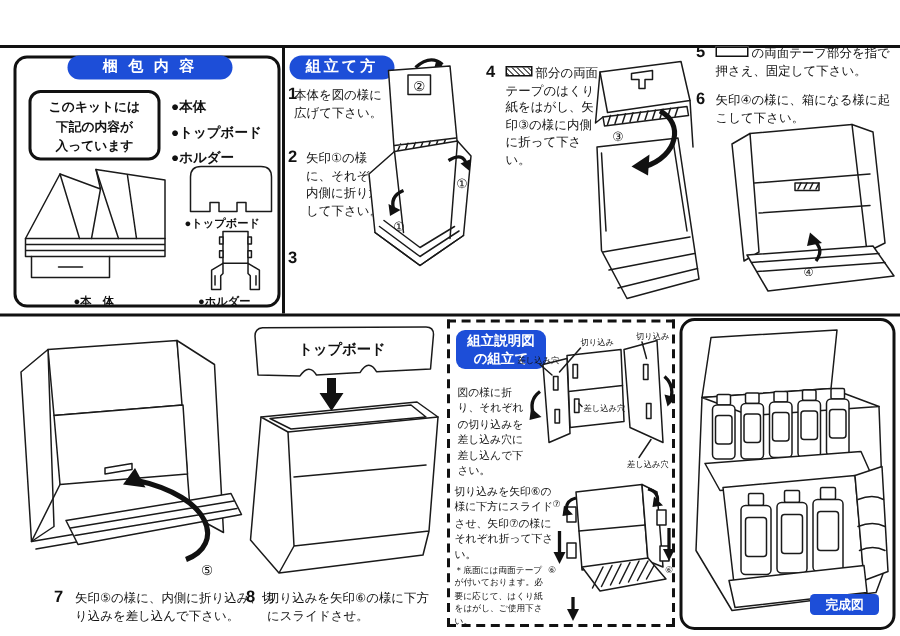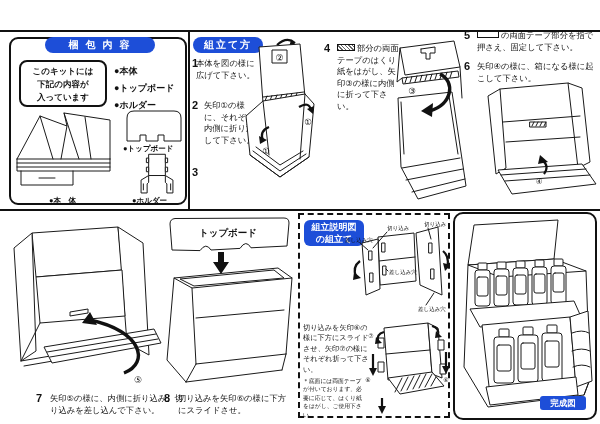"図の様に折り、それぞれの切り込みを差し込み穴に差し込んで下さい。" div.abs { html: none -> <div>図の様に折り、それぞれの切り込みを差し込み穴に差し込んで下さい。</div> }
